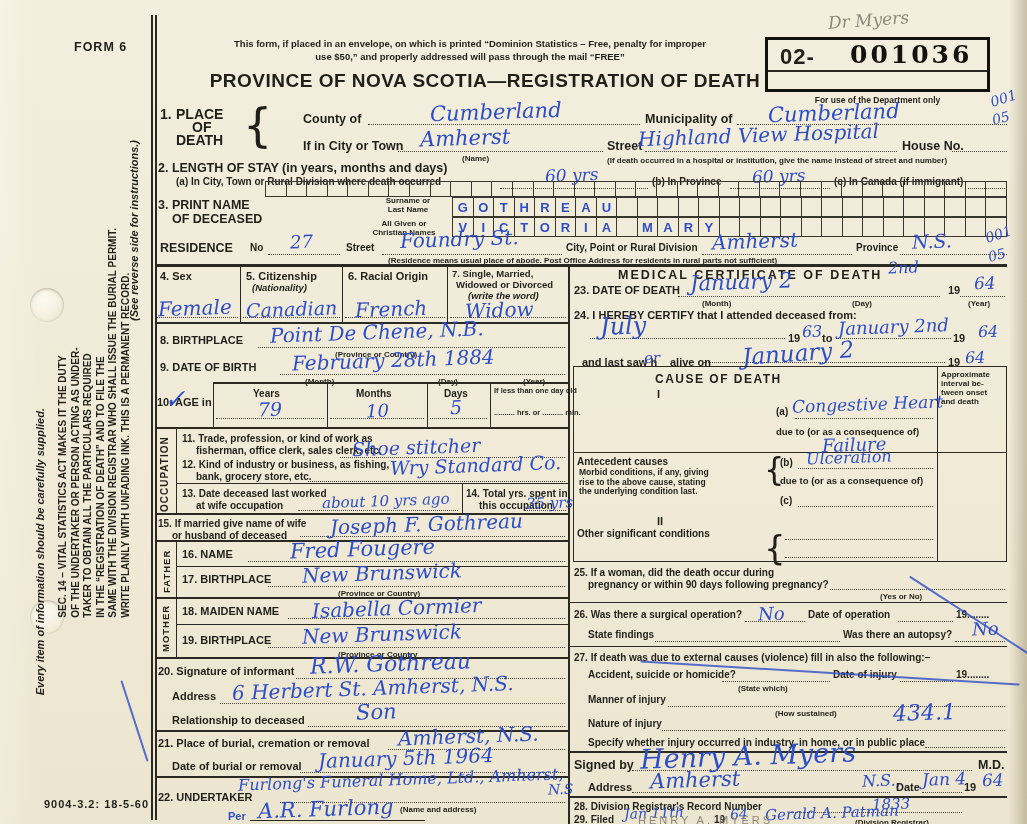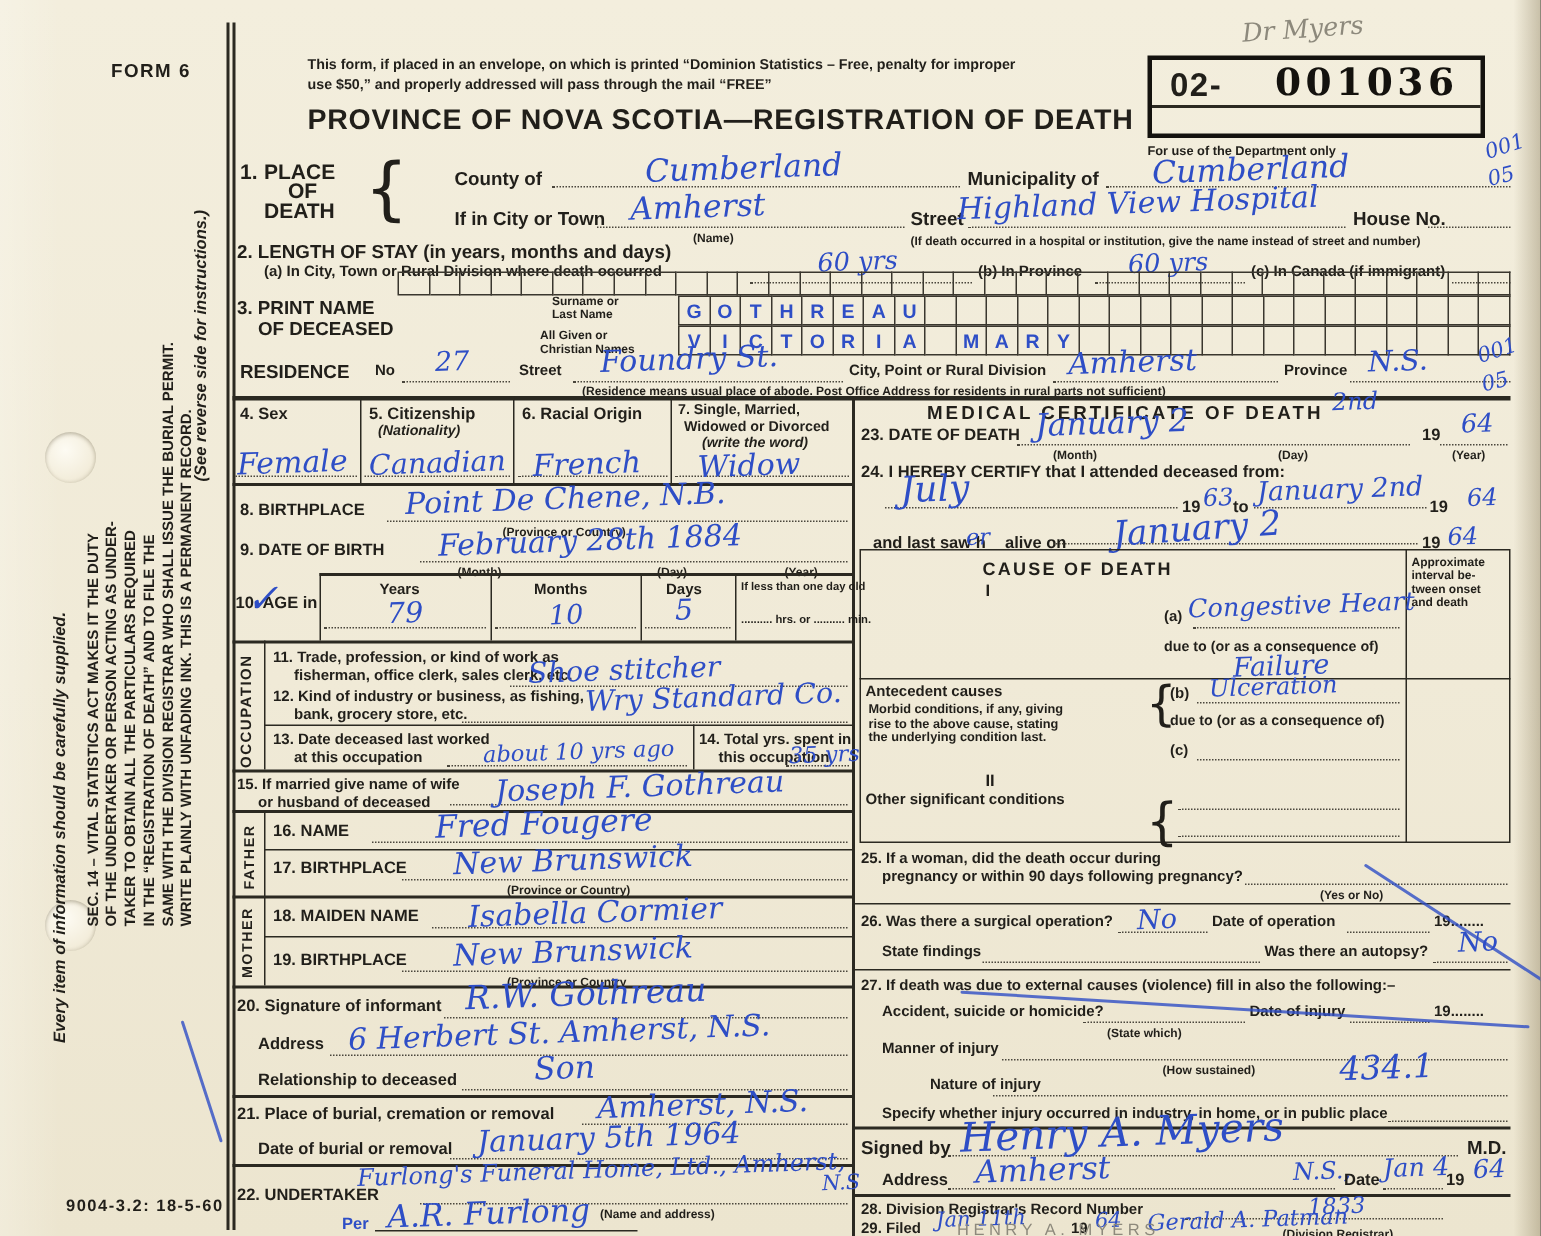"This form, if placed in" .ctr { text-align: none -> center }
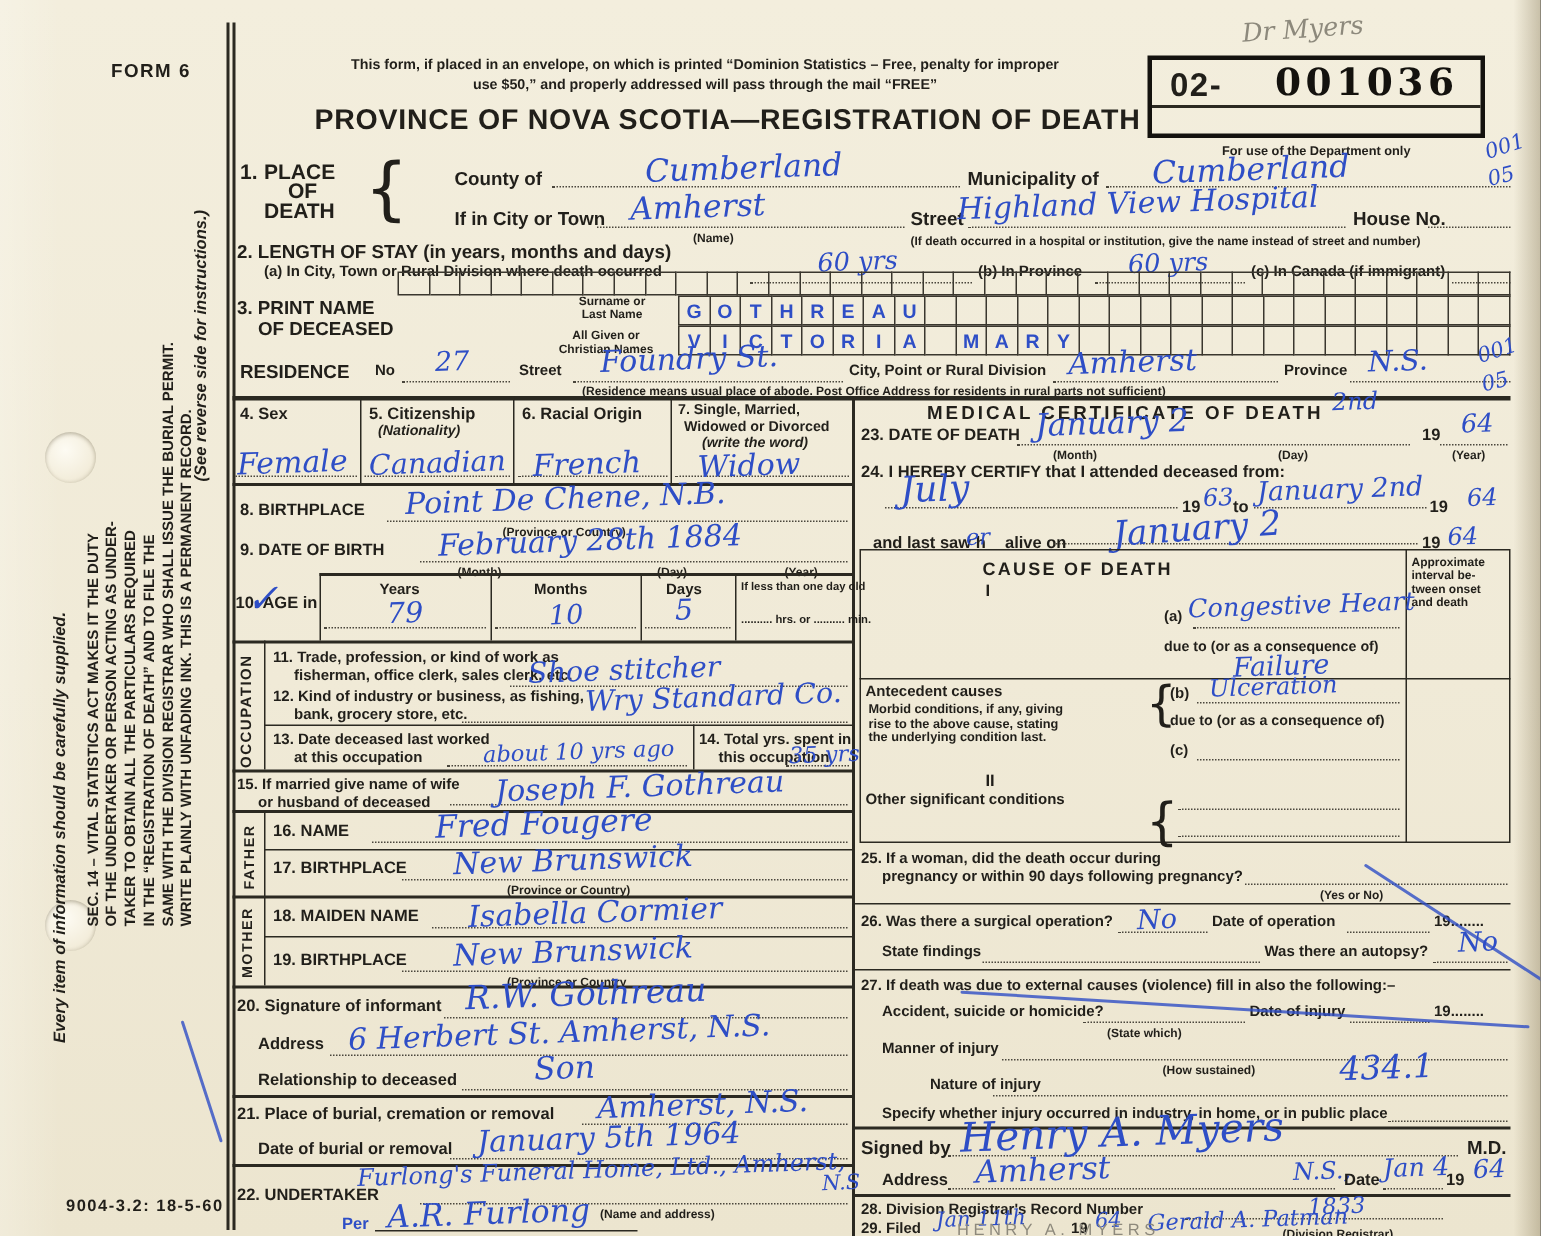"at this occupation" div.lbl { text: this -> wife }
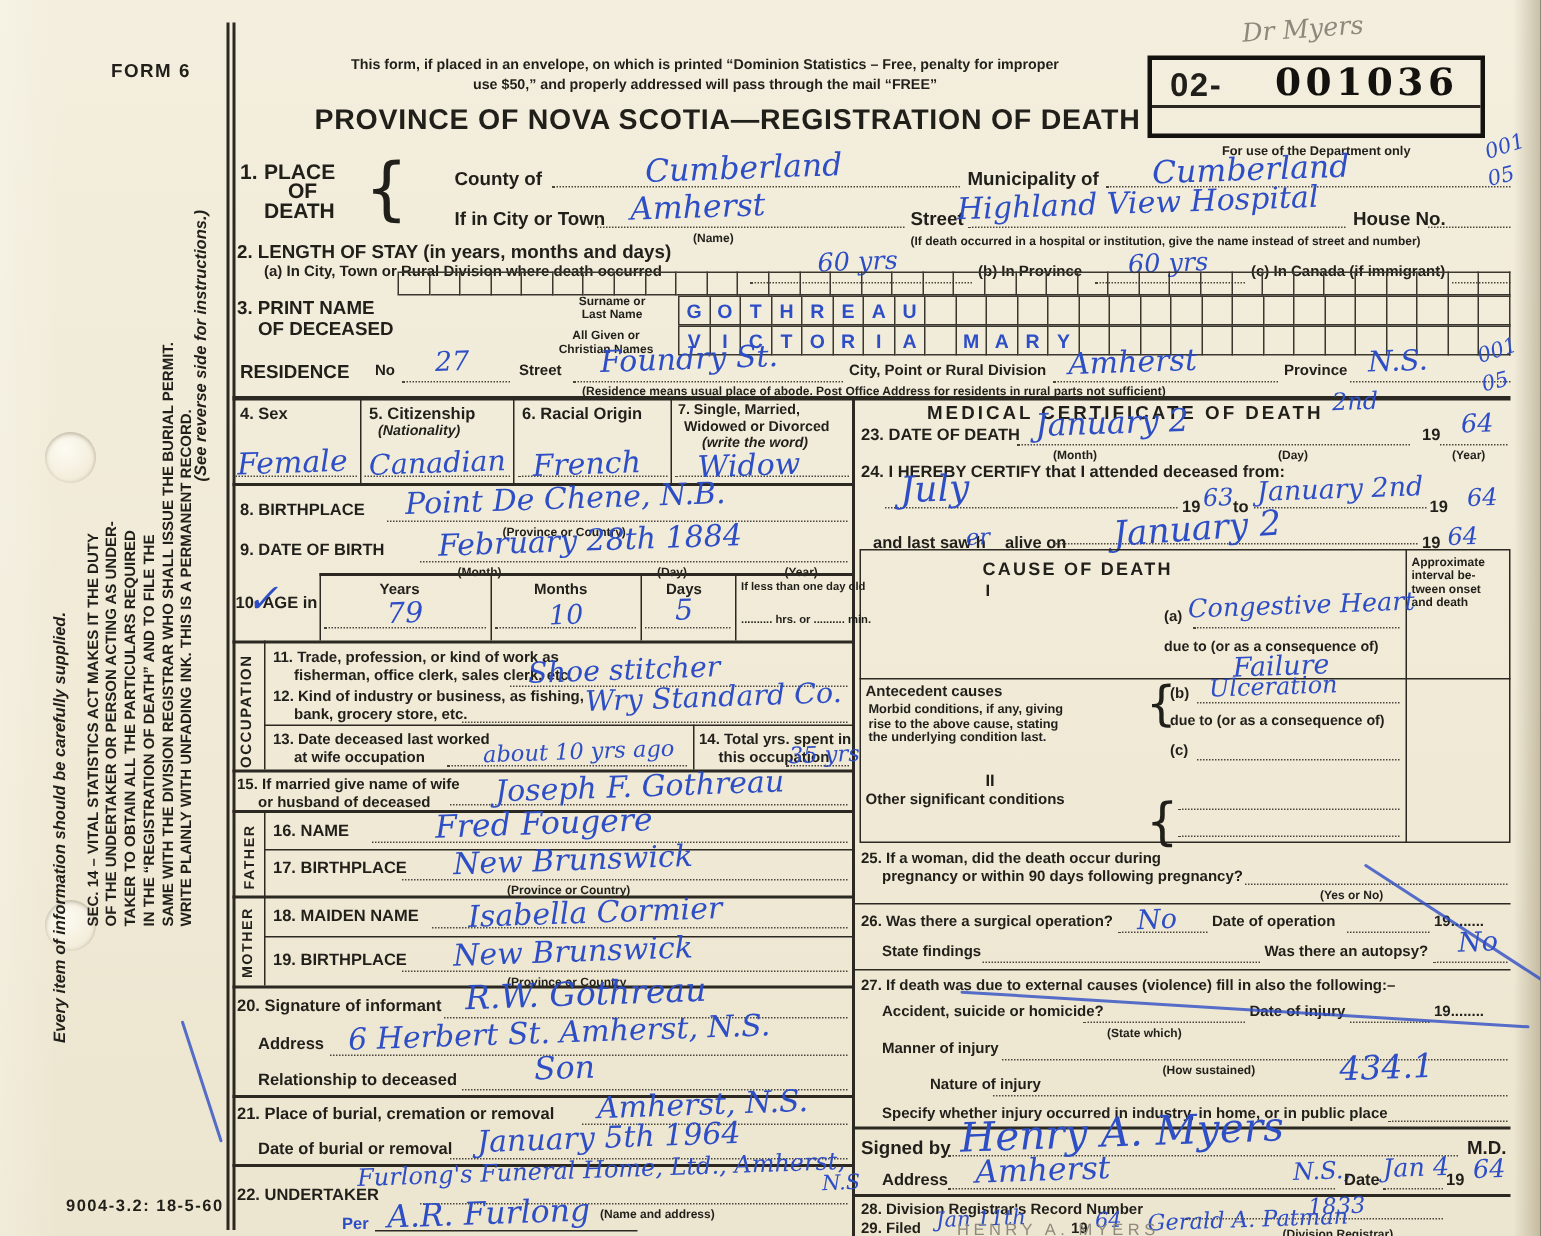"Nature of injury" div.lbl { left: 620px -> 588px }
